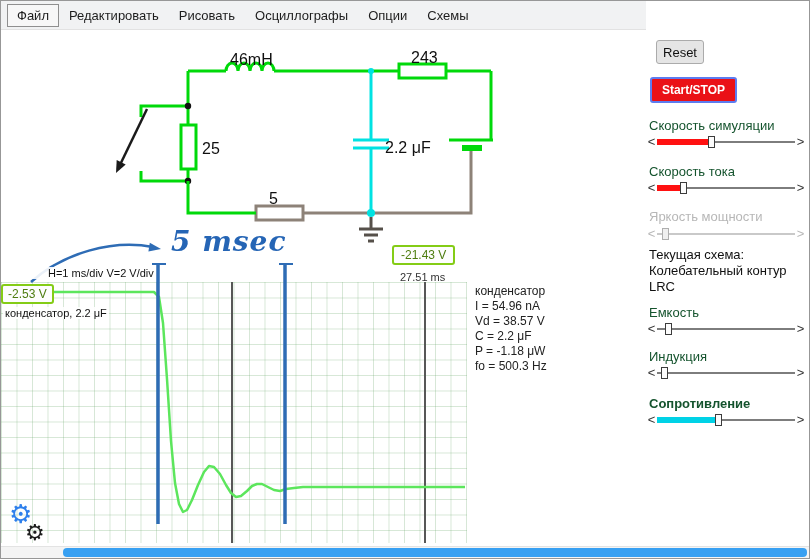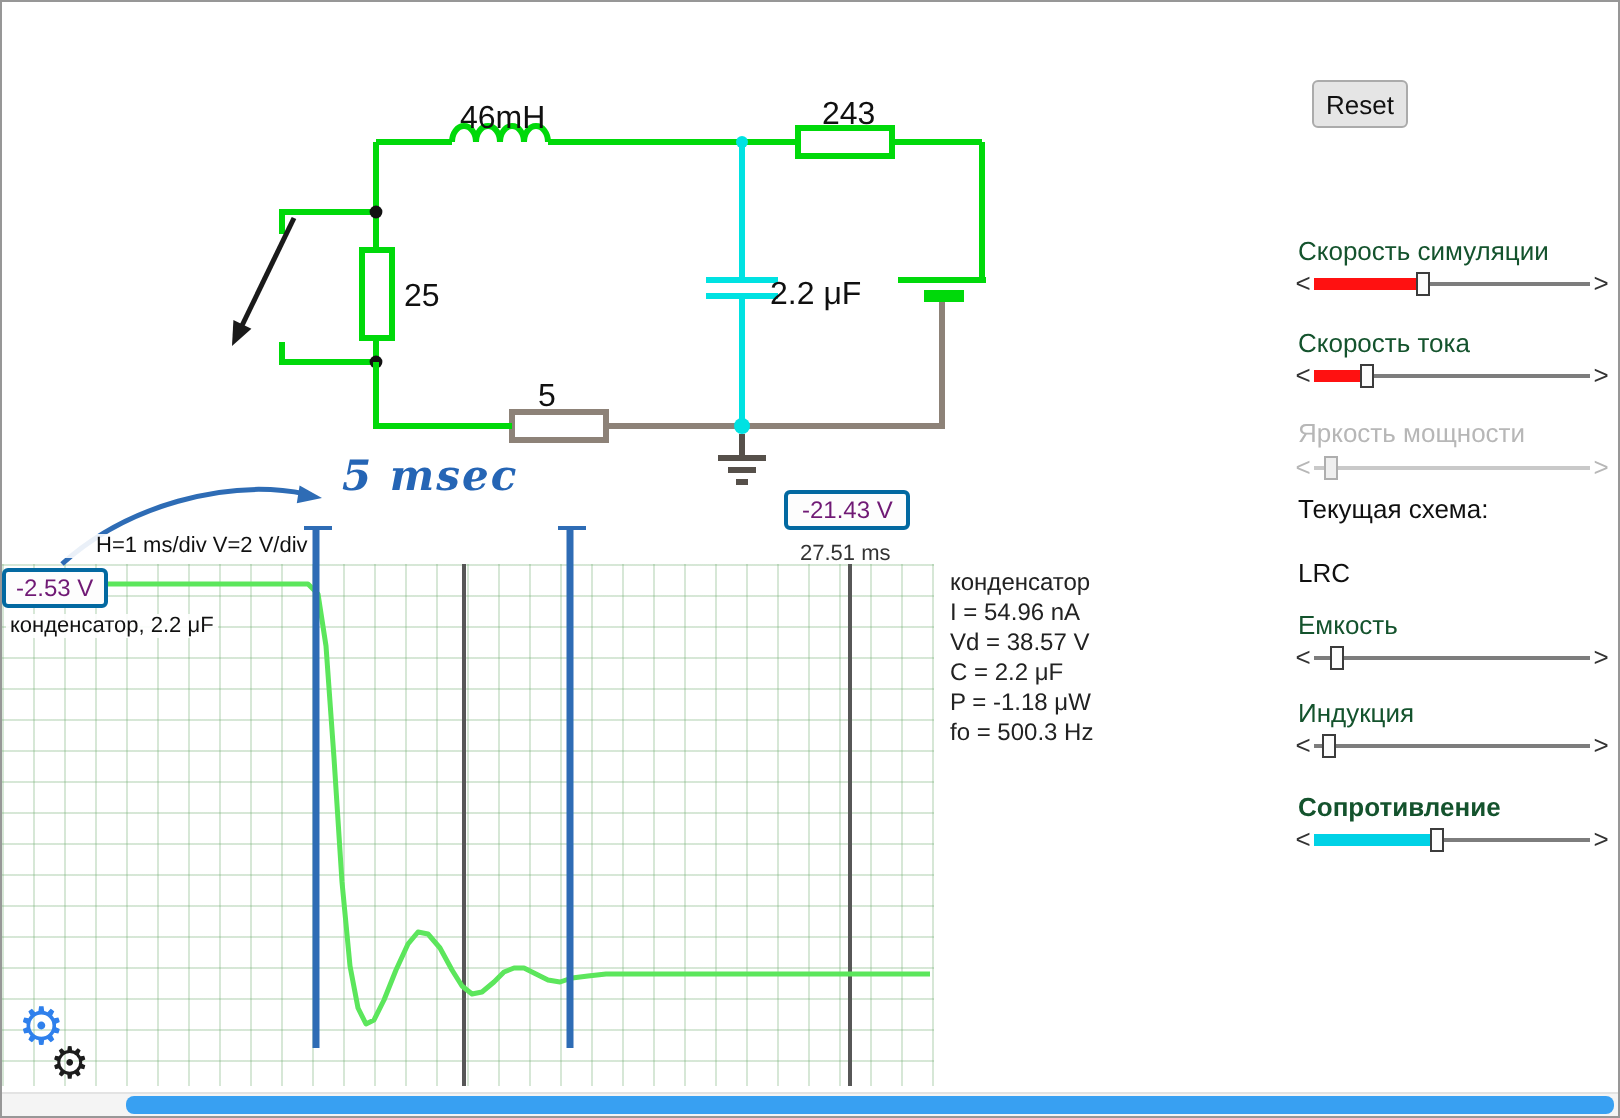"Файл" div { html: none -> <div> <span>Файл</span> <span>Редактировать</span> <span>Рисовать</span> <span>Осциллографы</span> <span>Опции</span> <span>Схемы</span> </div> }
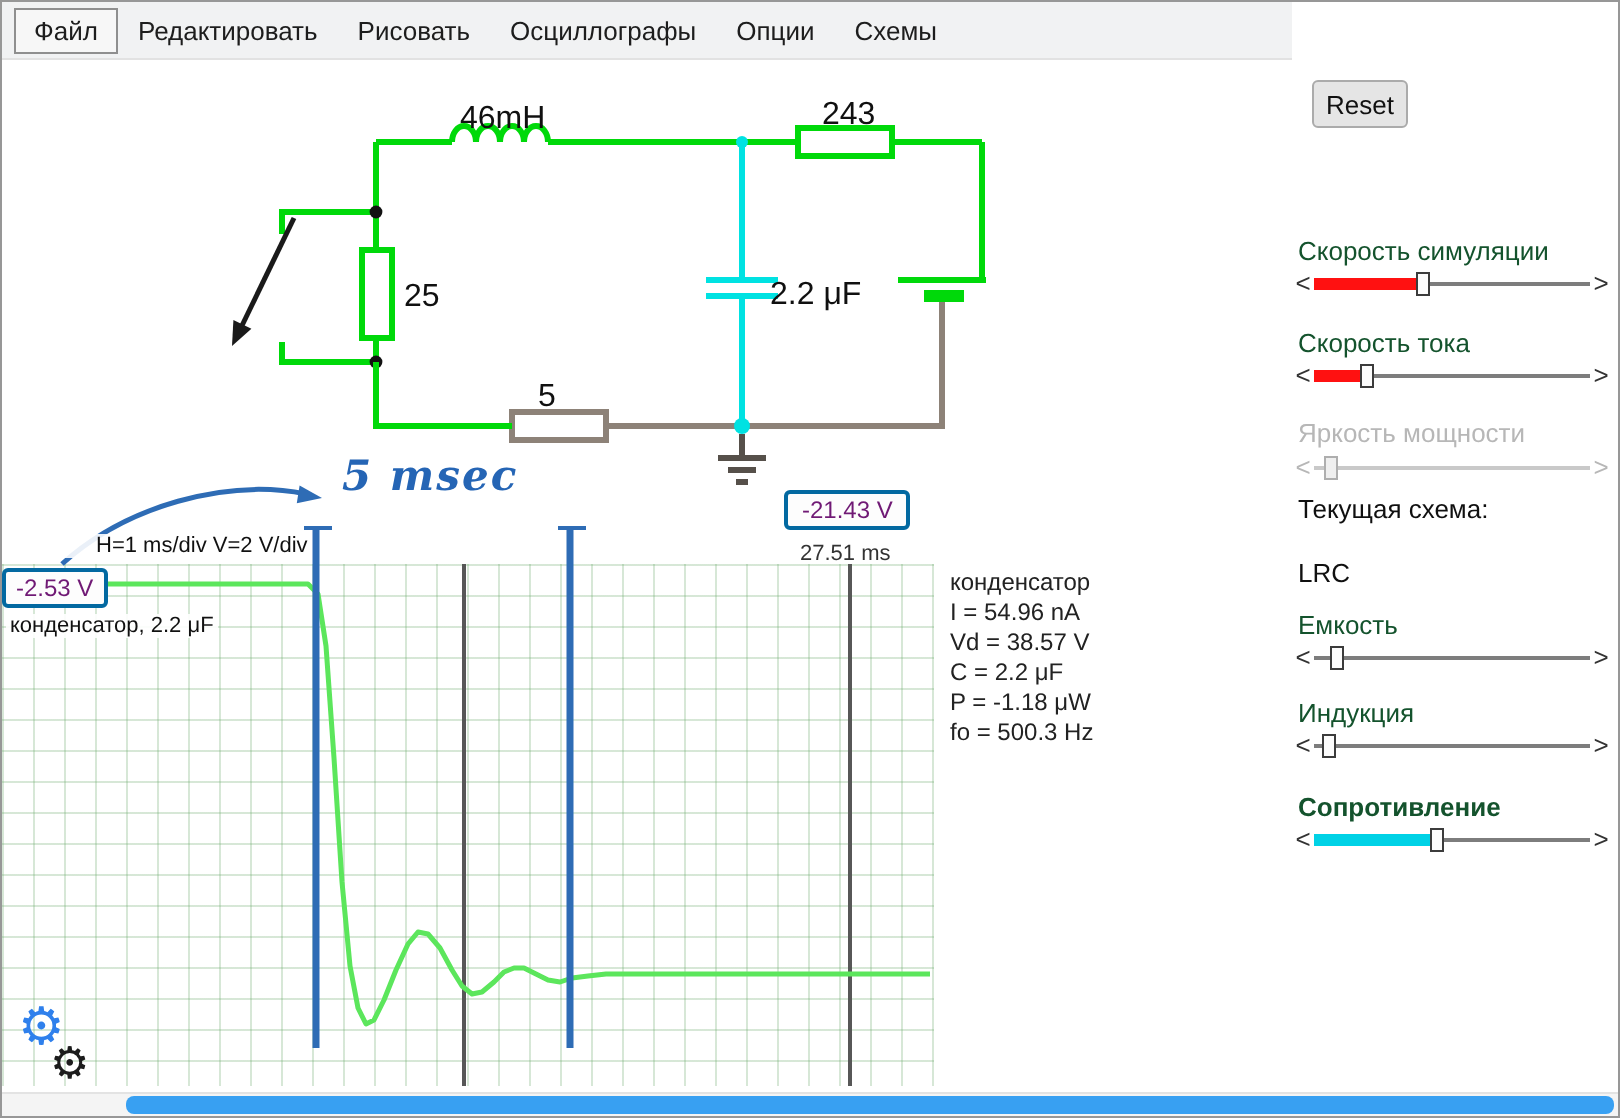"Start/STOP" button { html: none -> <button>Start/STOP</button> }
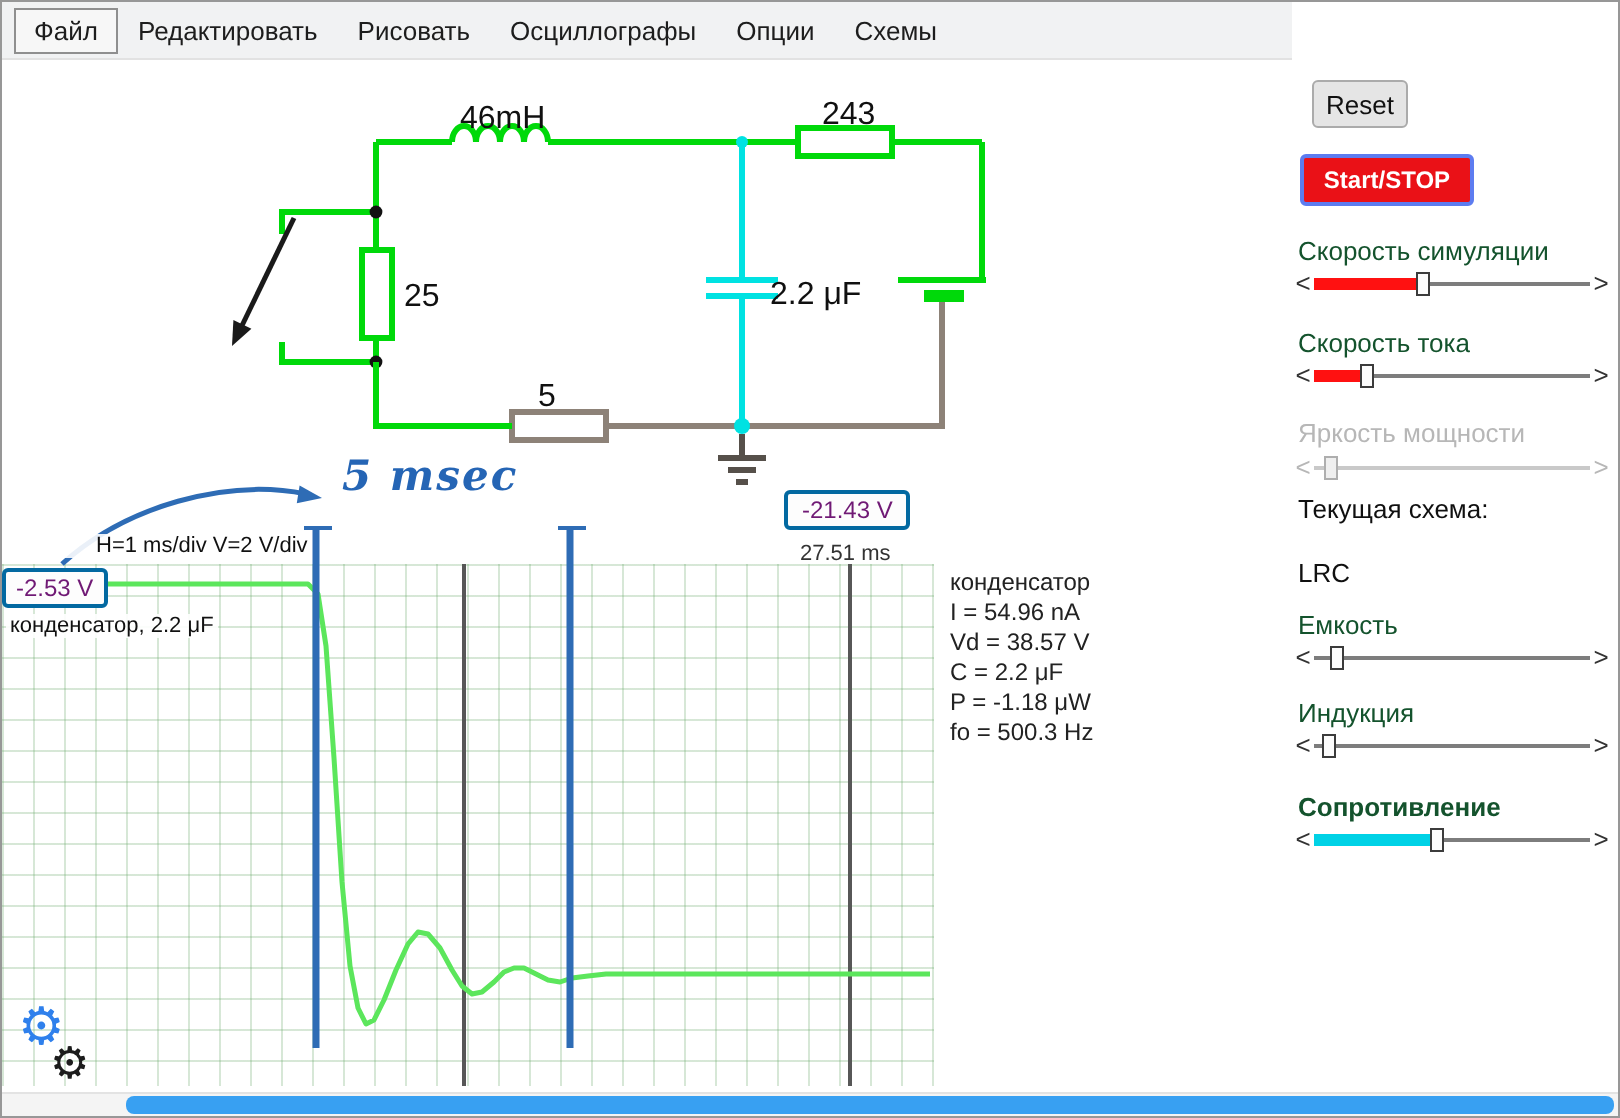"5 msec" #annotation { font-size: 21px -> 28px }
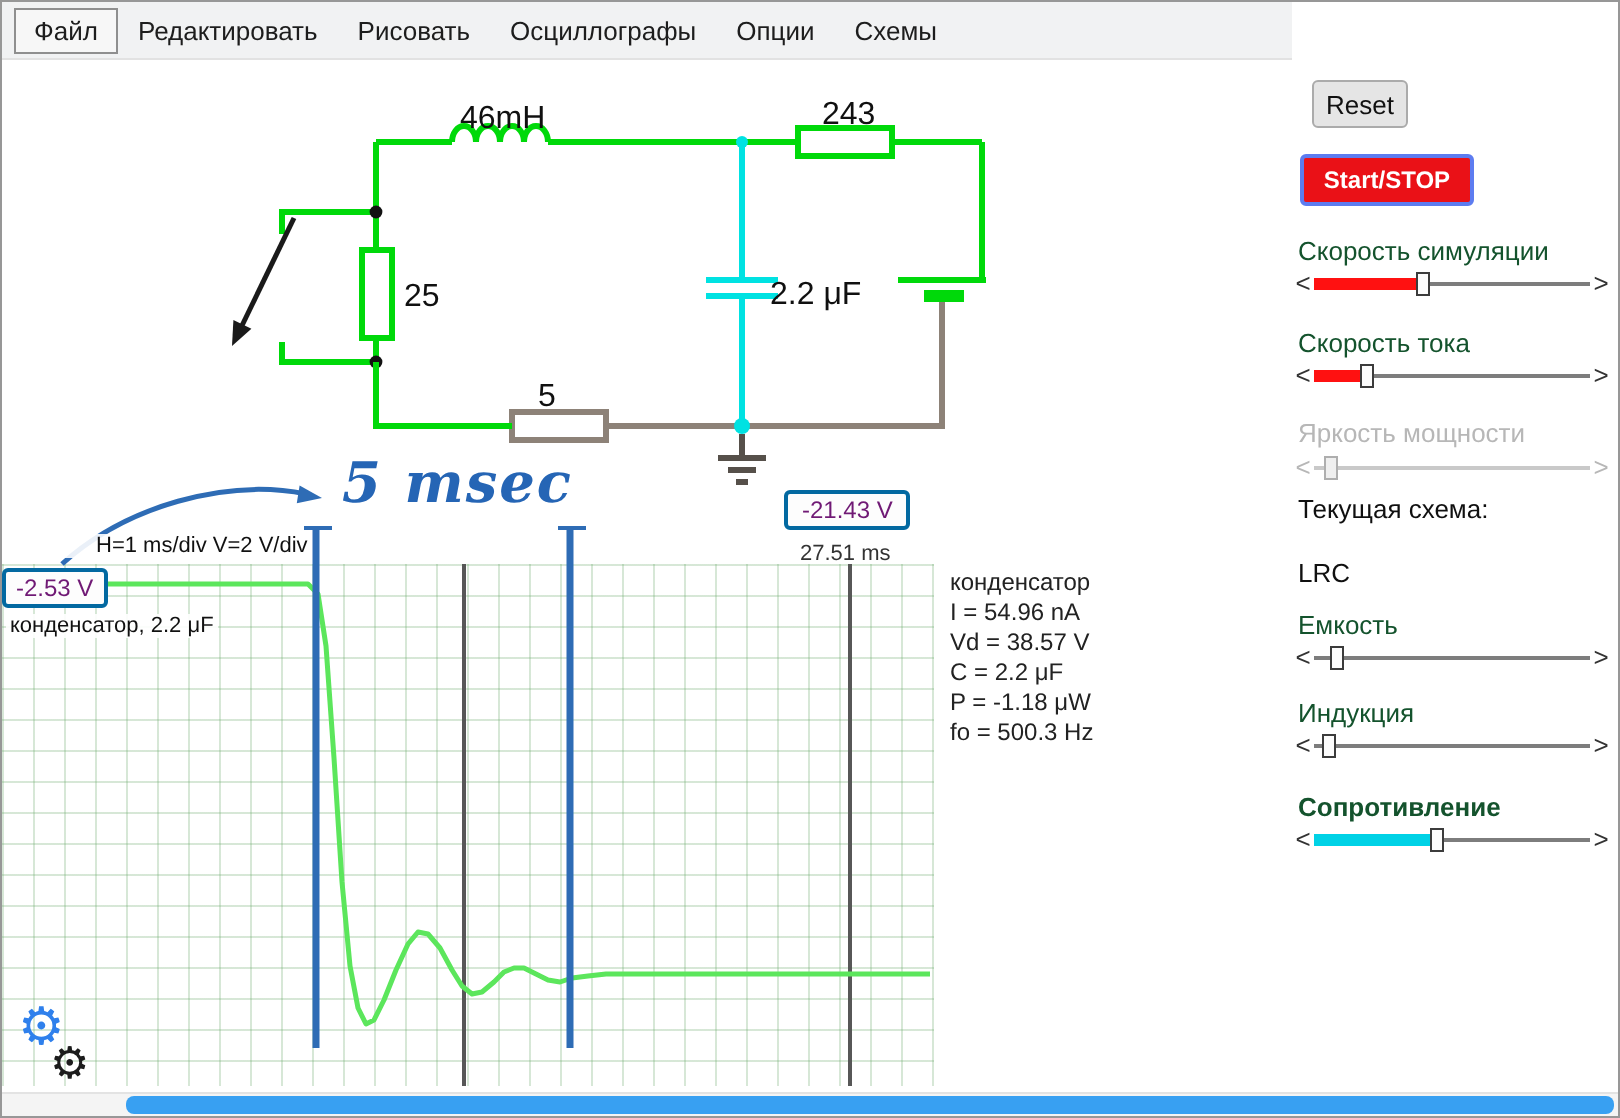"-21.43 V" .badge { border: 2px solid #0369a1 -> 2px solid #84cc16; color: #701a75 -> #4d7c0f }
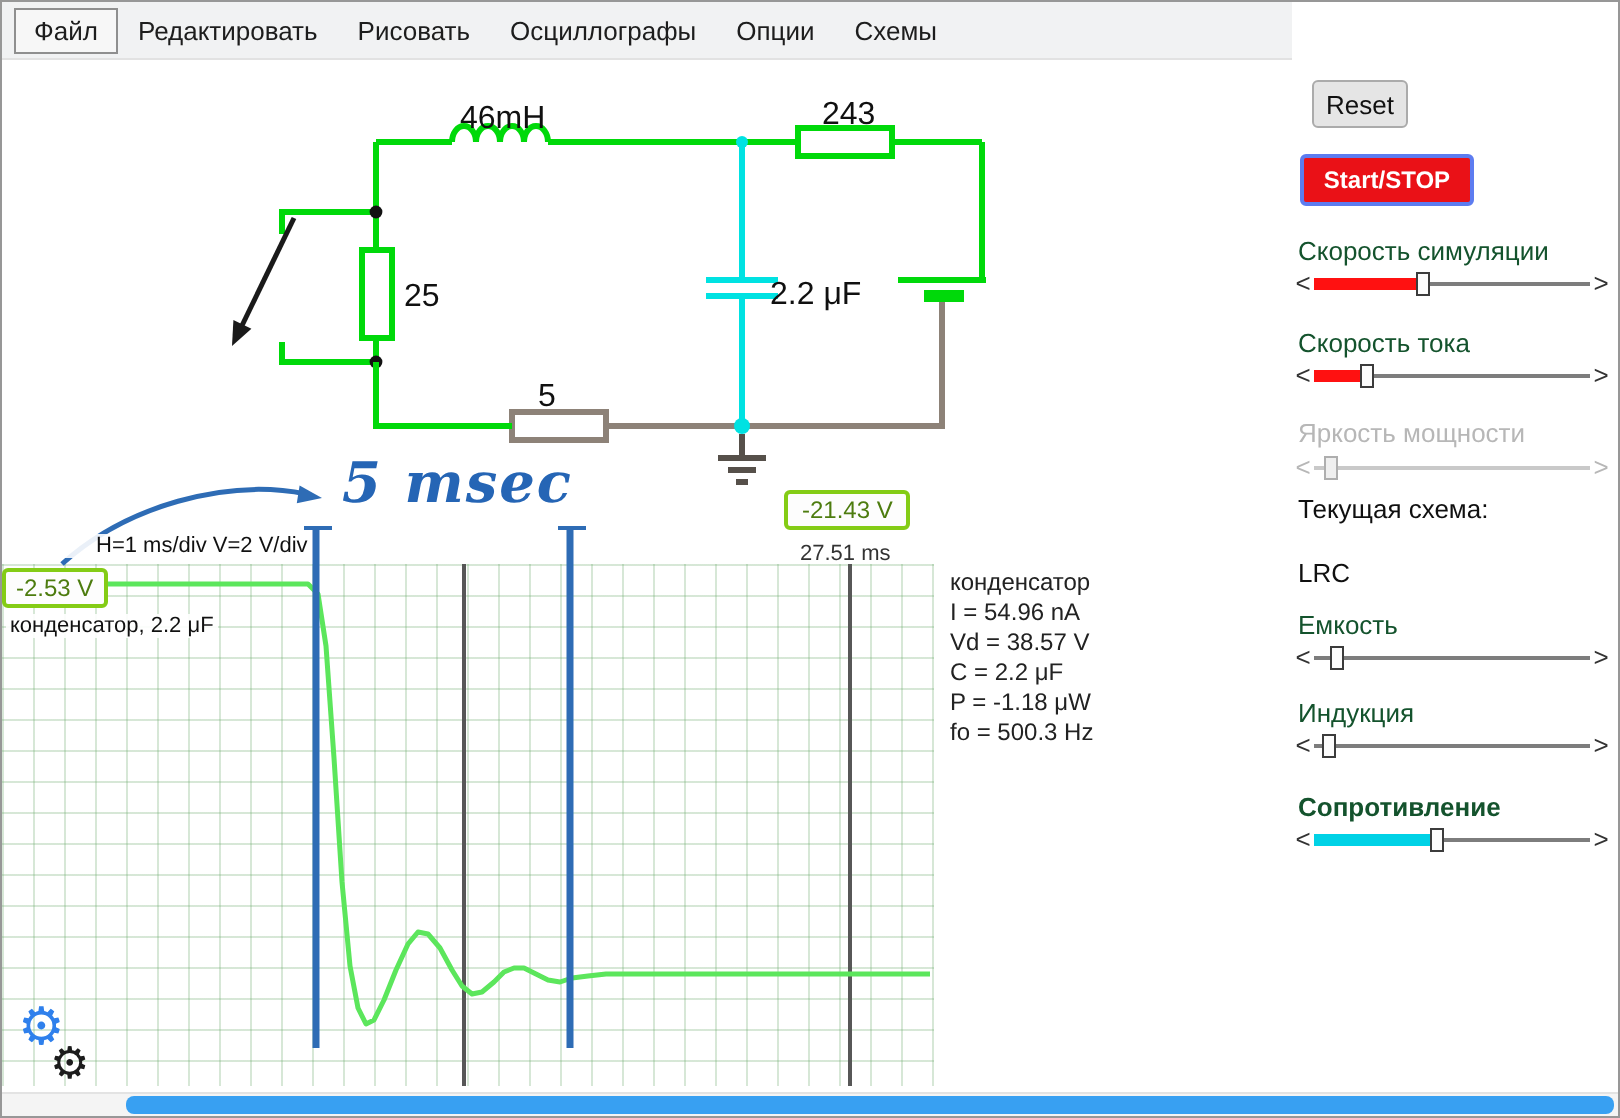"Колебательный контур" div.panel-text { html: none -> <div>Колебательный контур</div> }
